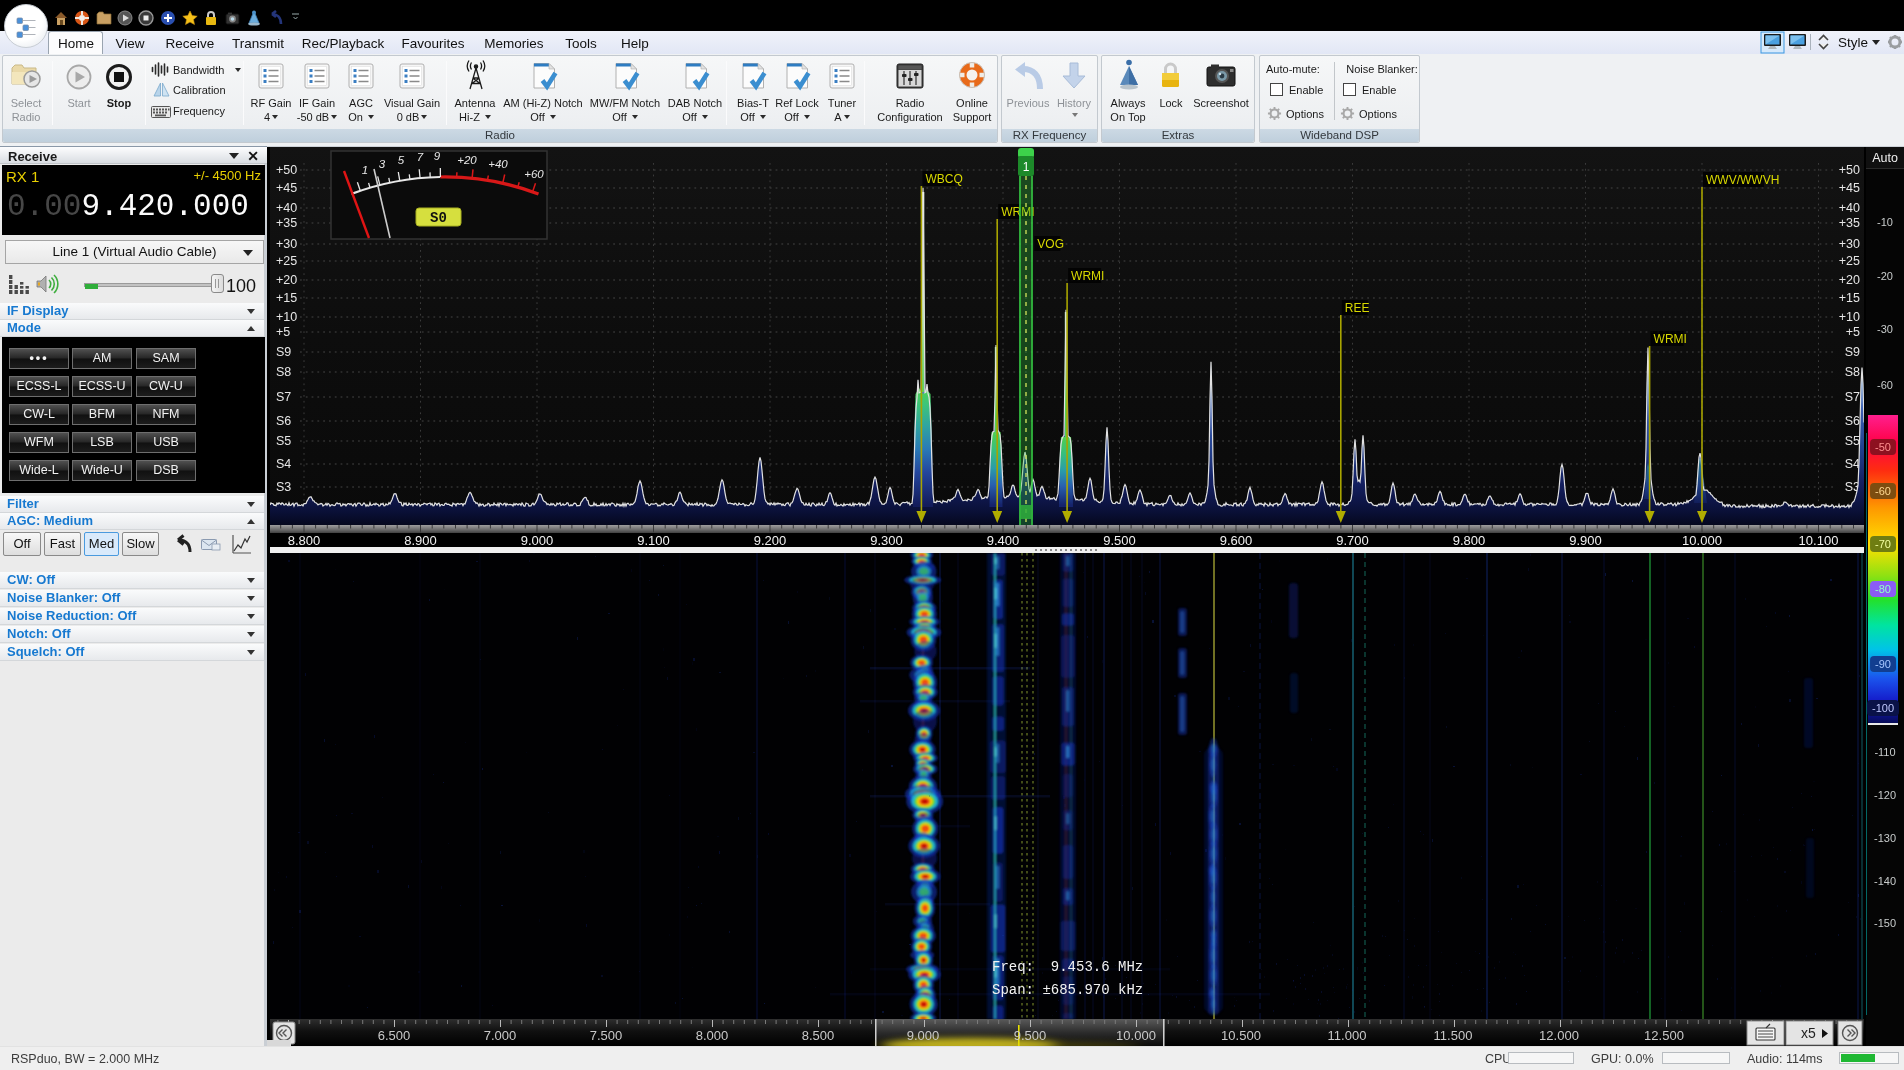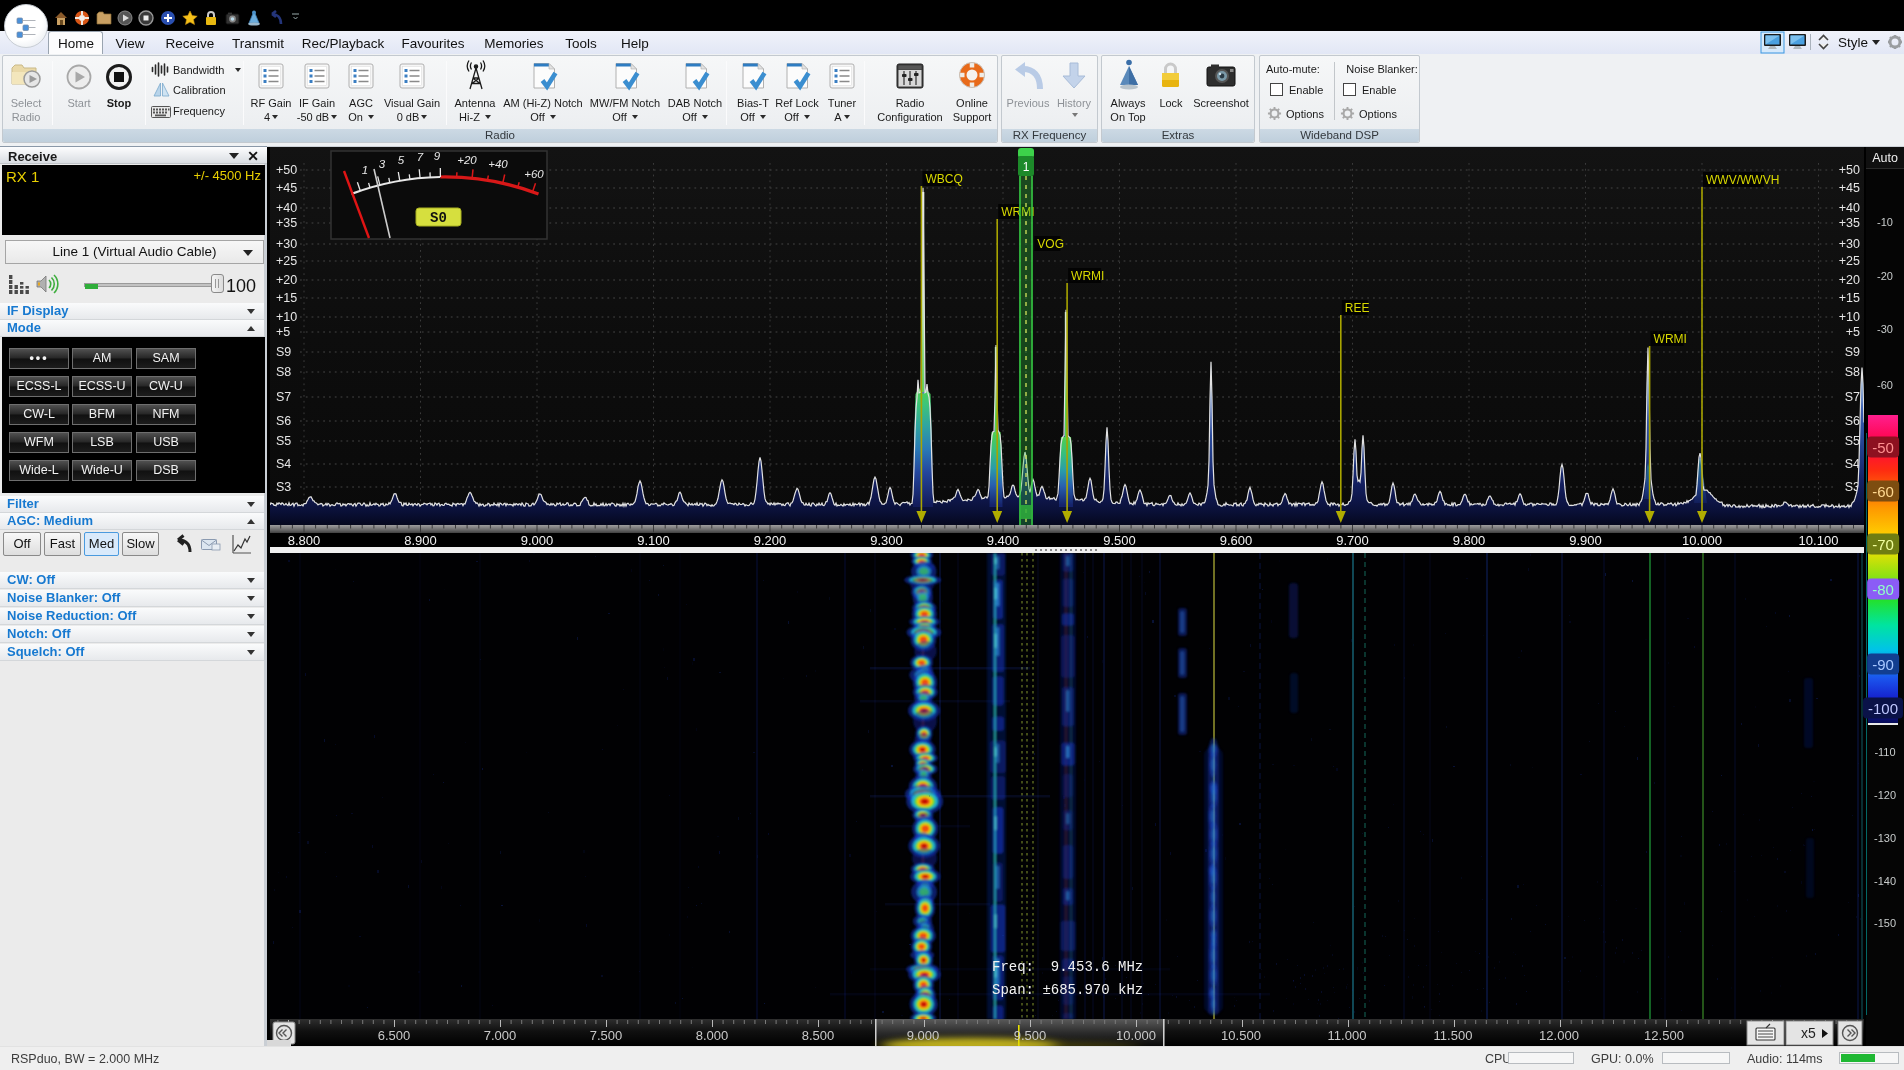"0.009.420.000" div.mono { html: none -> <div>0.00<span>9.420.000</span></div> }
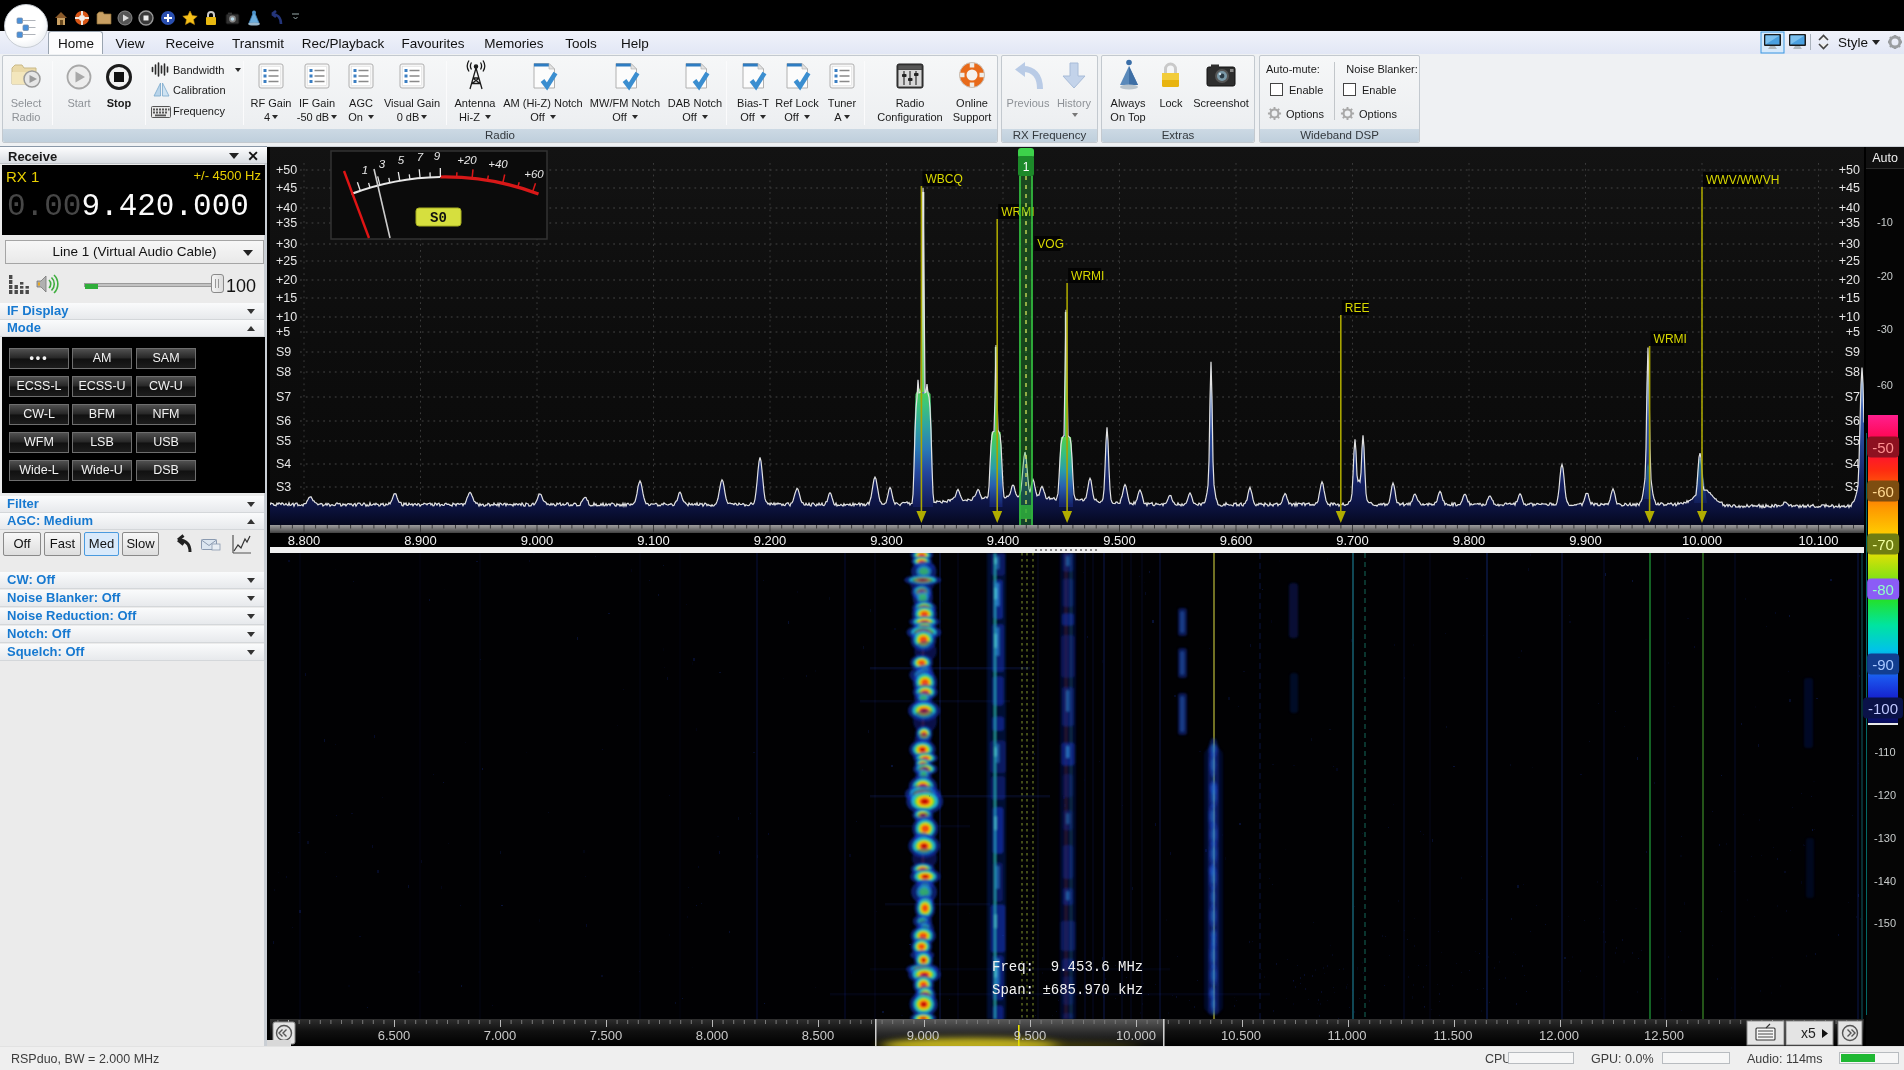"-50" .sbbadge { font-size: 15px -> 11px }
